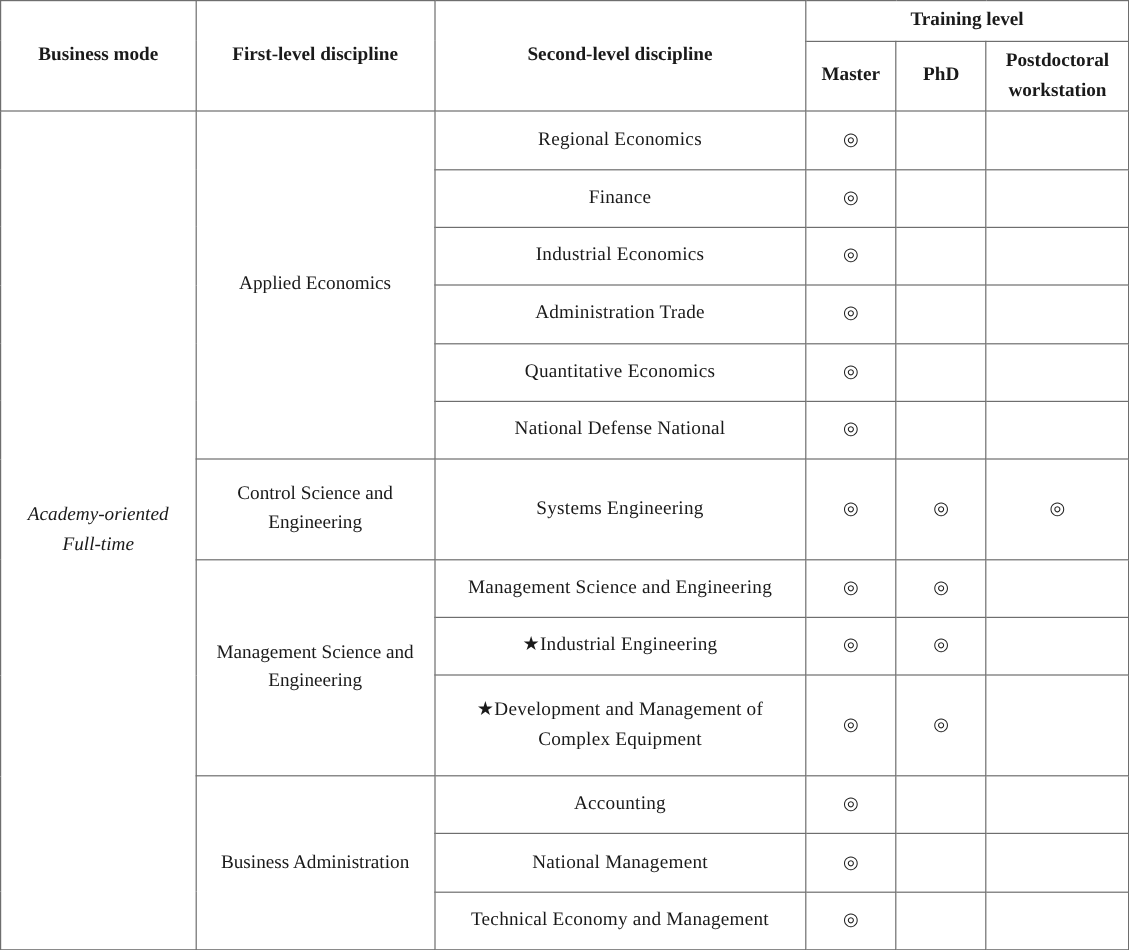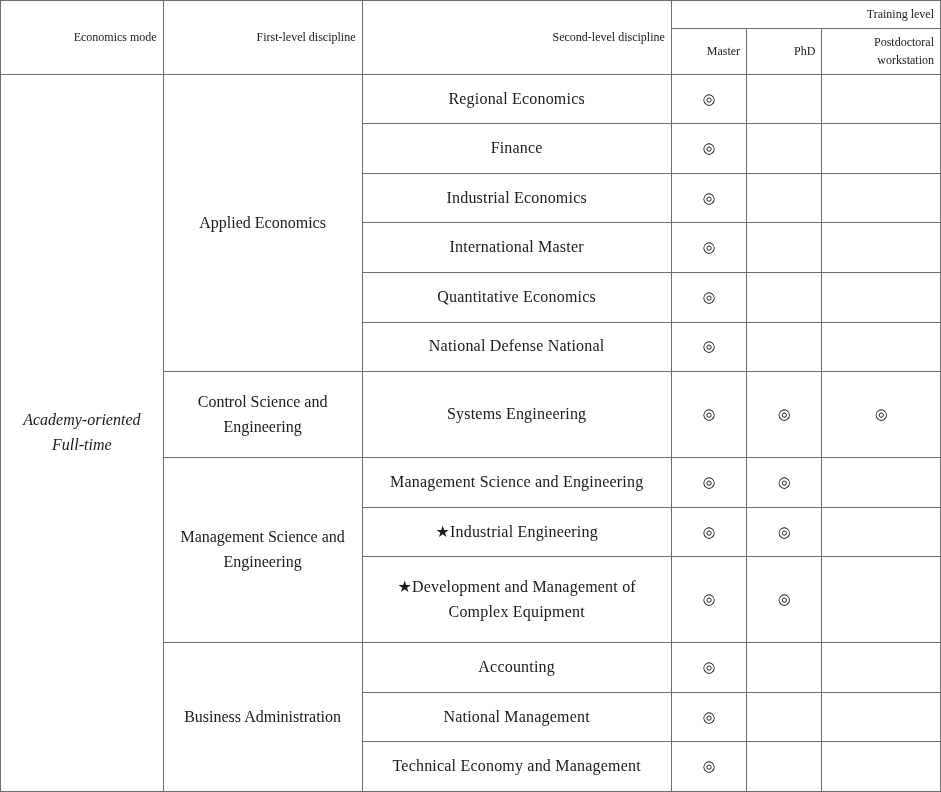"Training level" #disciplines-table thead th { font-size: 12px -> 16px; font-weight: normal -> bold; text-align: right -> none }
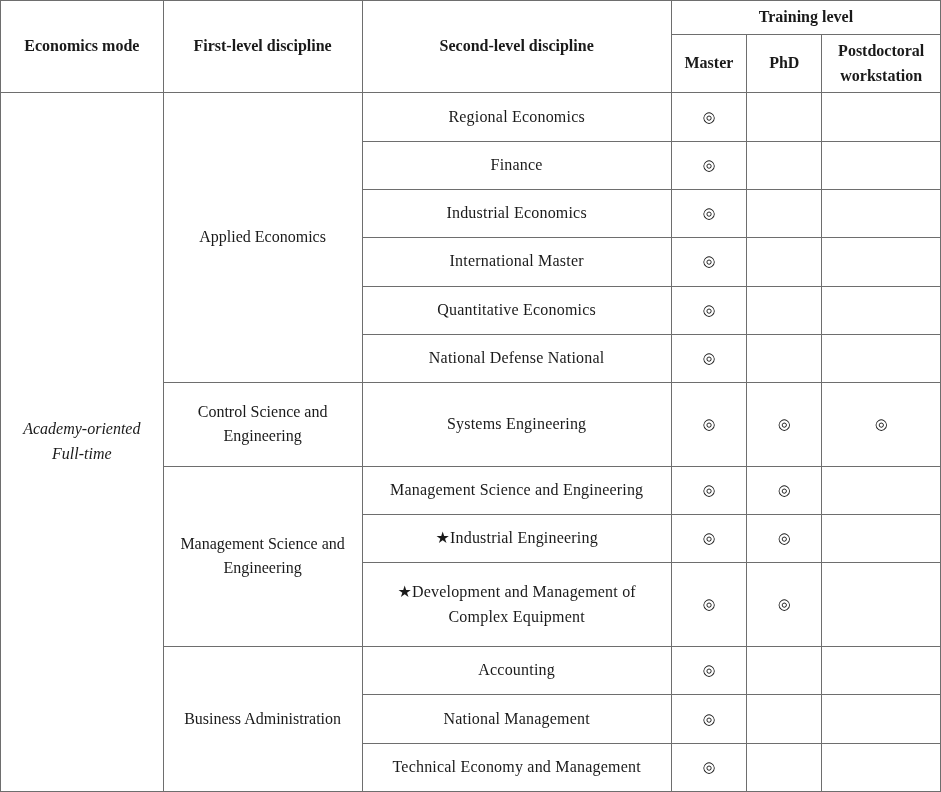"Economics mode" th { text: Economics -> Business }
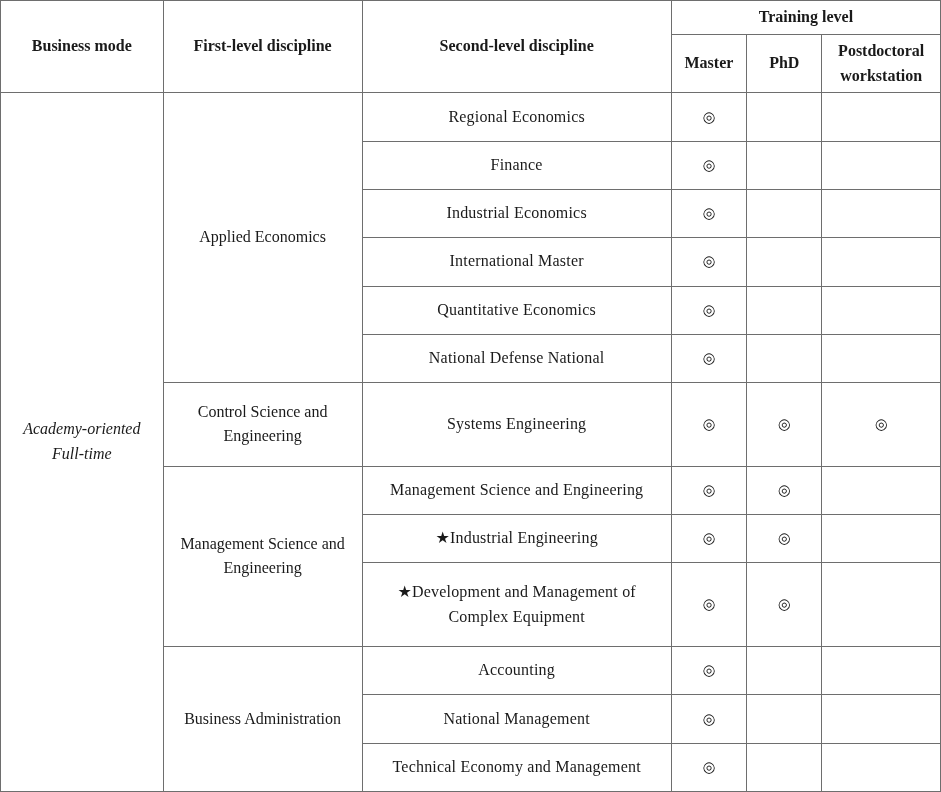"International Master" td.second-cell { text: International Master -> Administration Trade }
